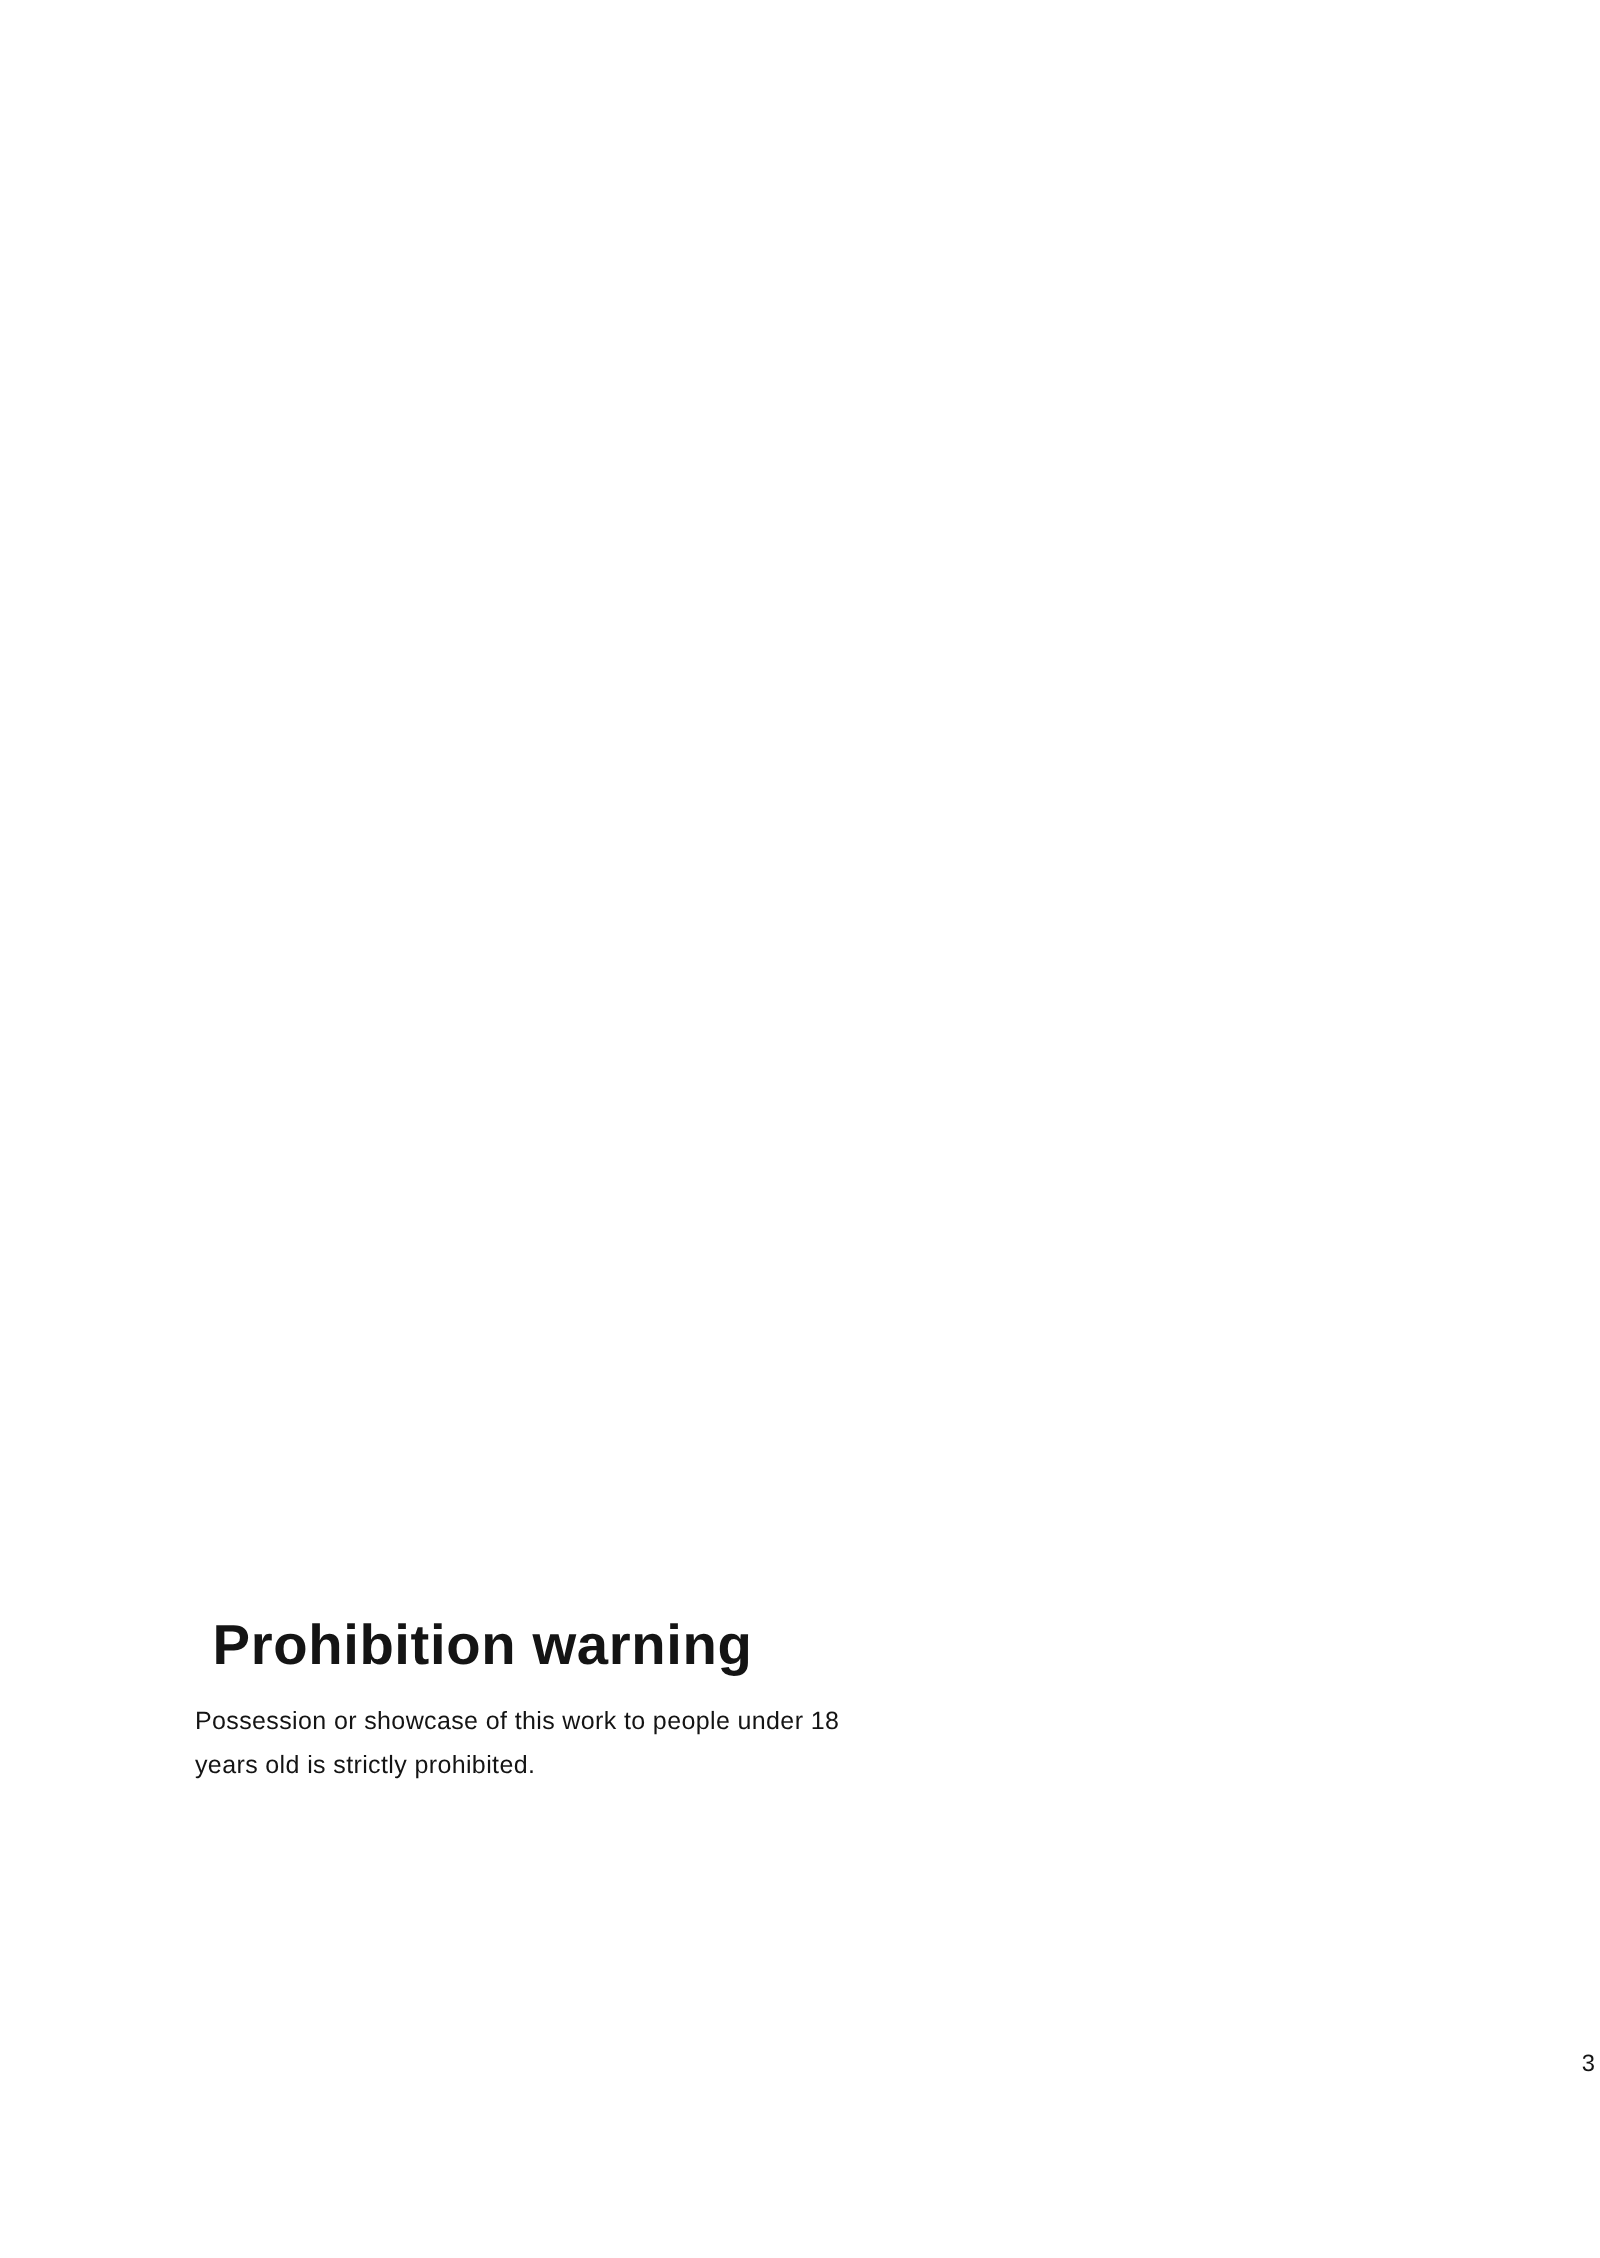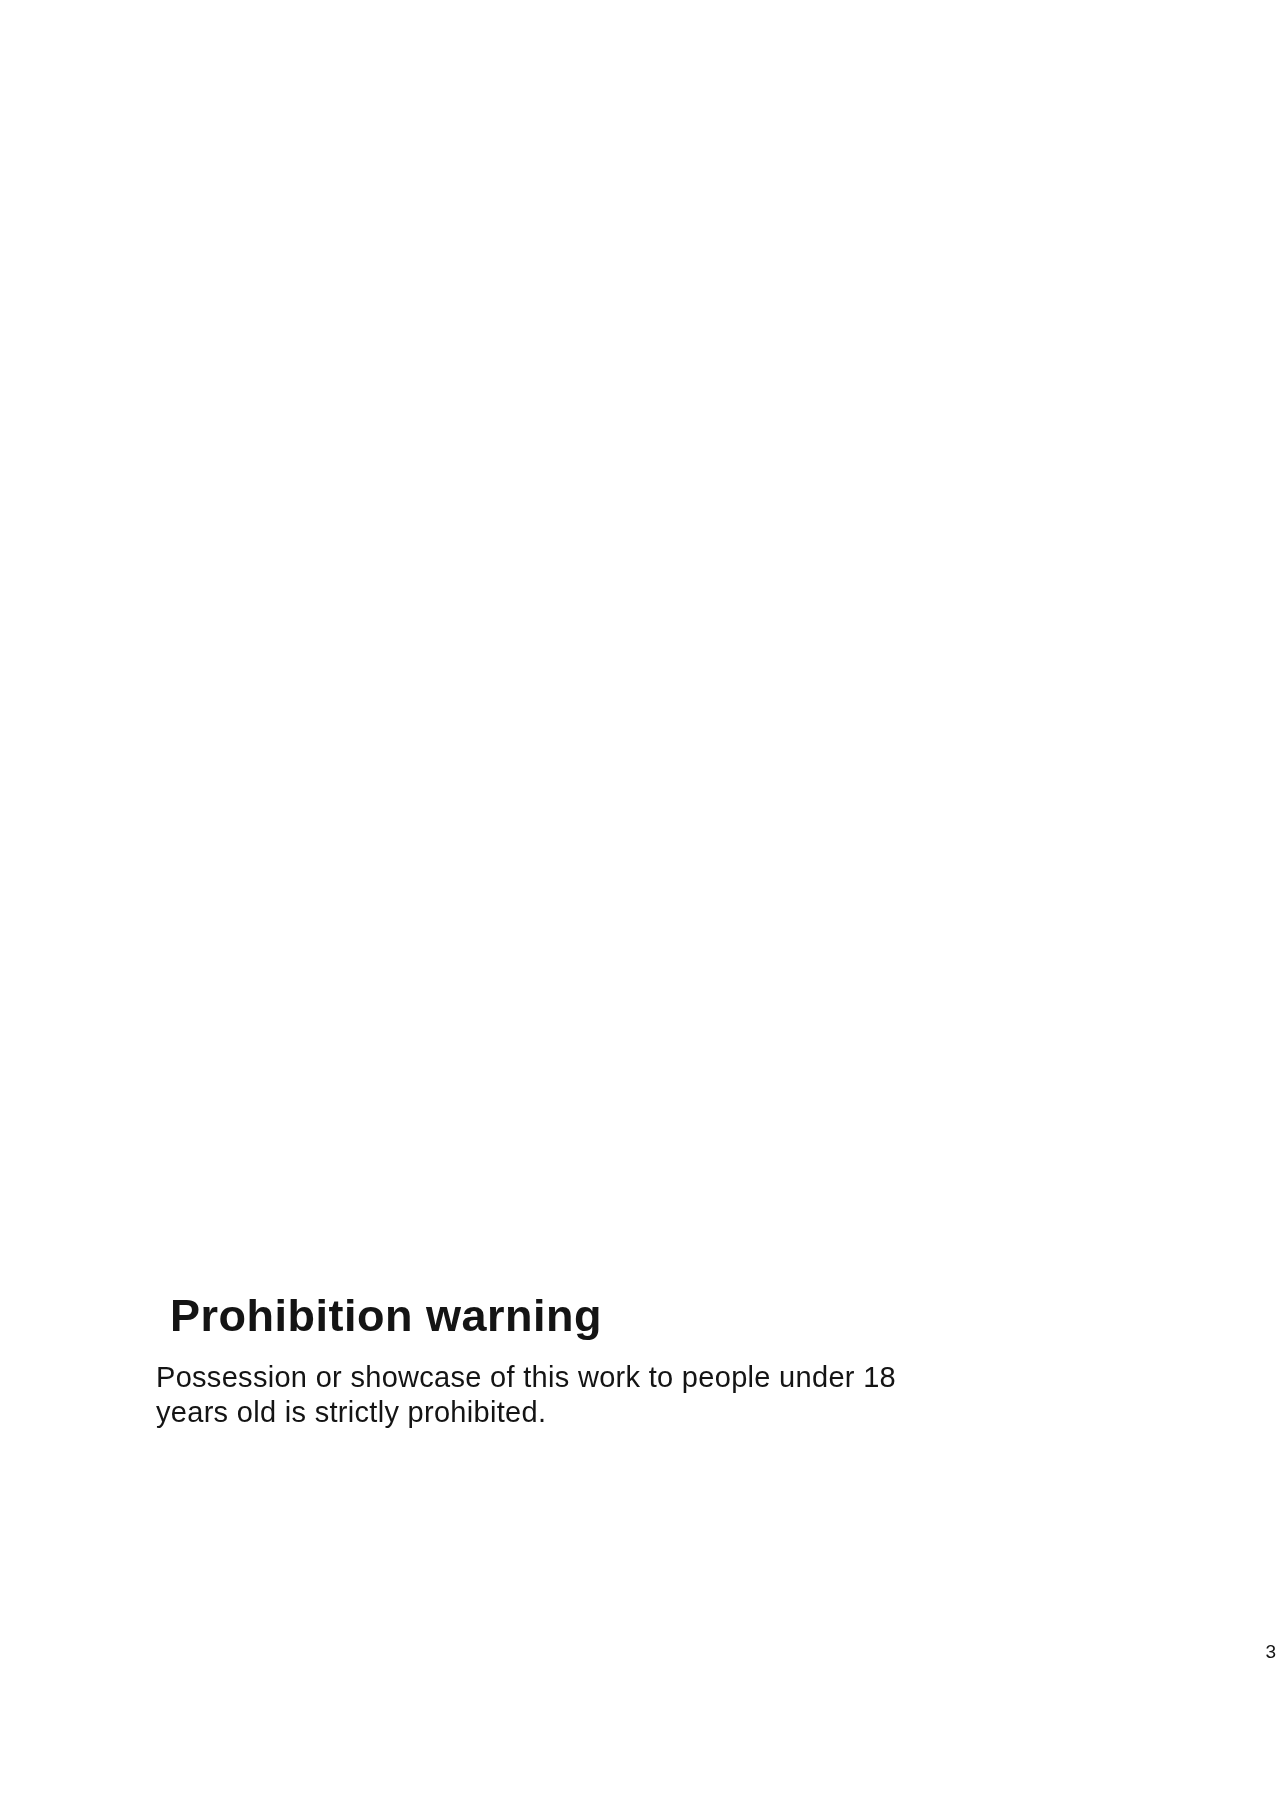"Possession or showcase of this" .para { font-size: 29px -> 20px }
